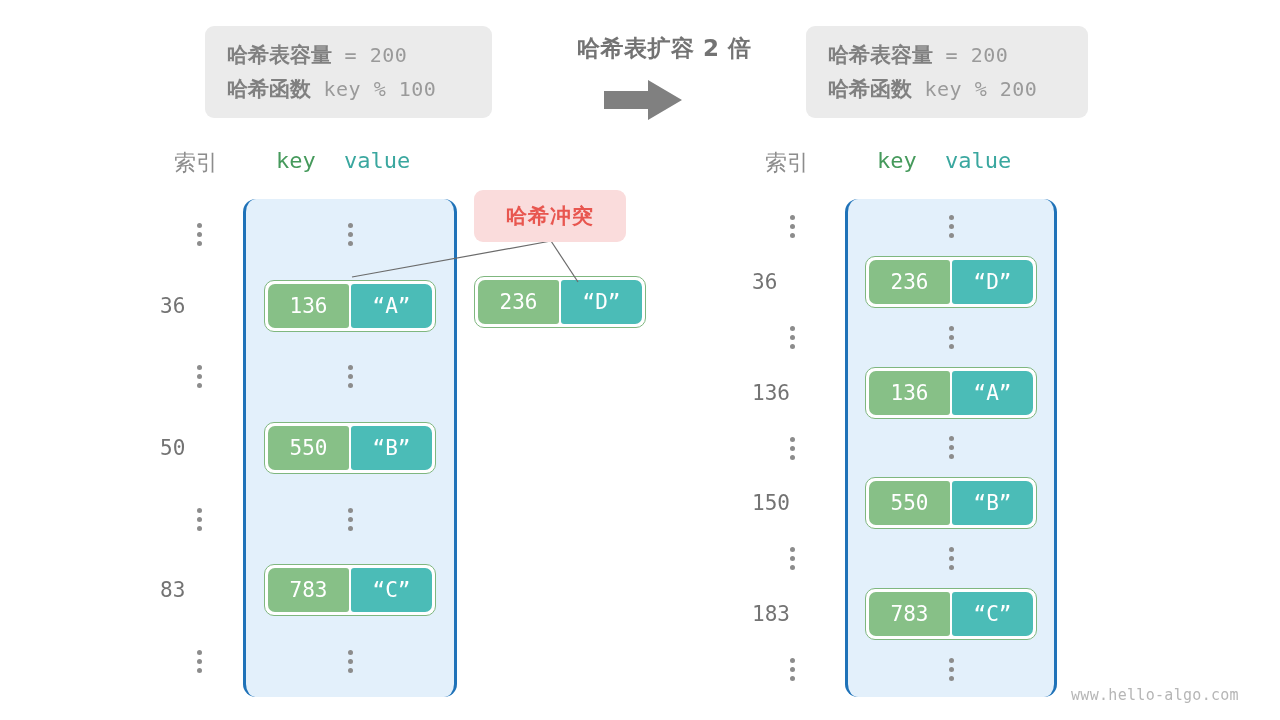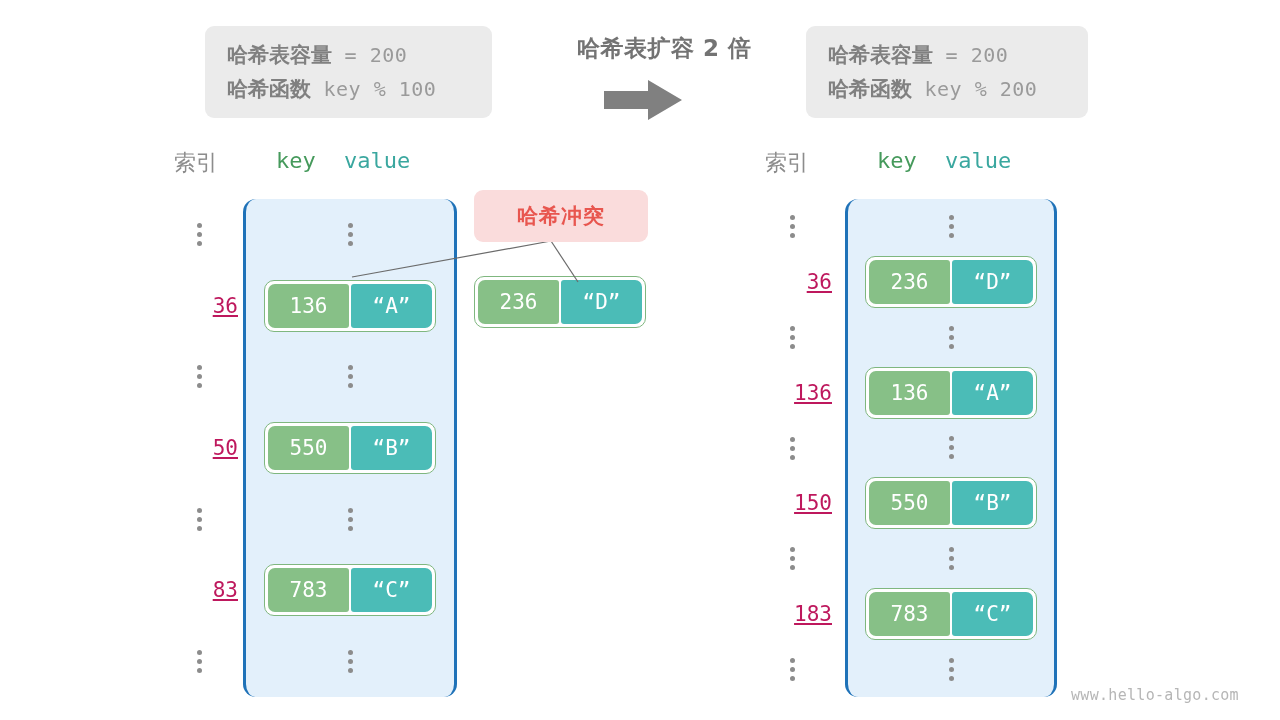"哈希冲突" div.collision-box { width: 174px -> 152px }
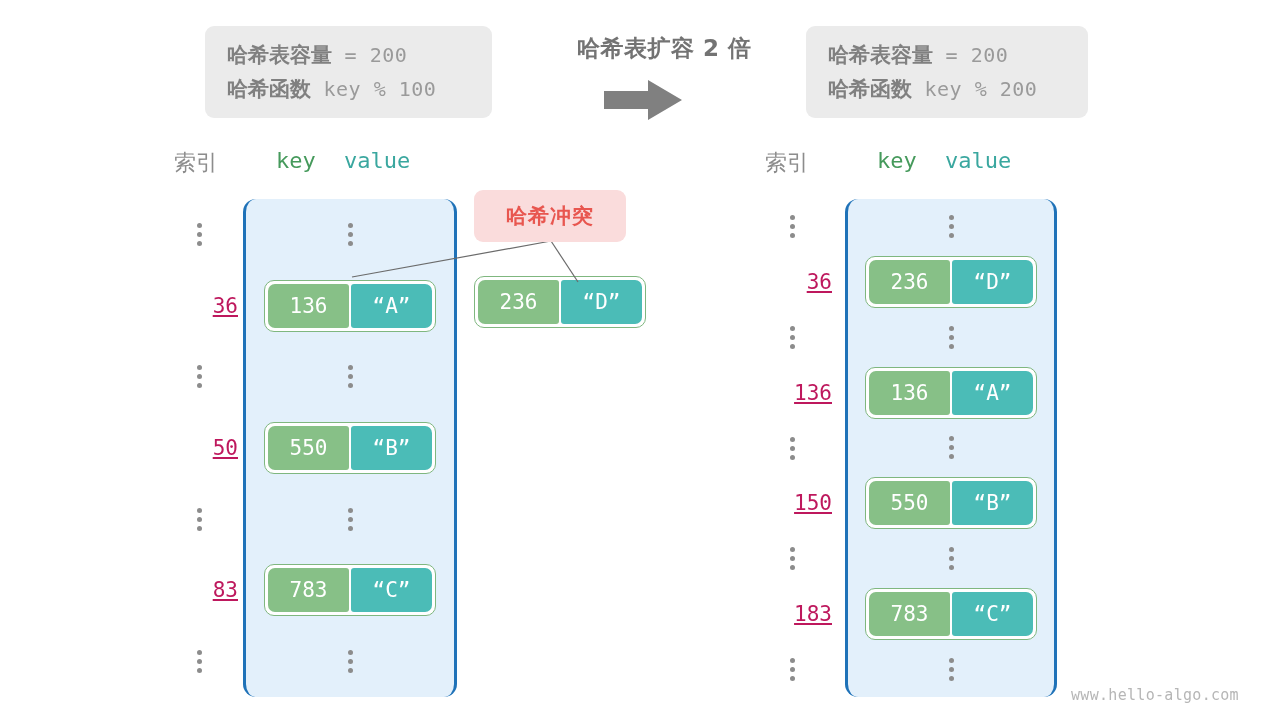"36" .index-label { color: #be185d -> #737373; text-align: right -> left; text-decoration: underline -> none }
